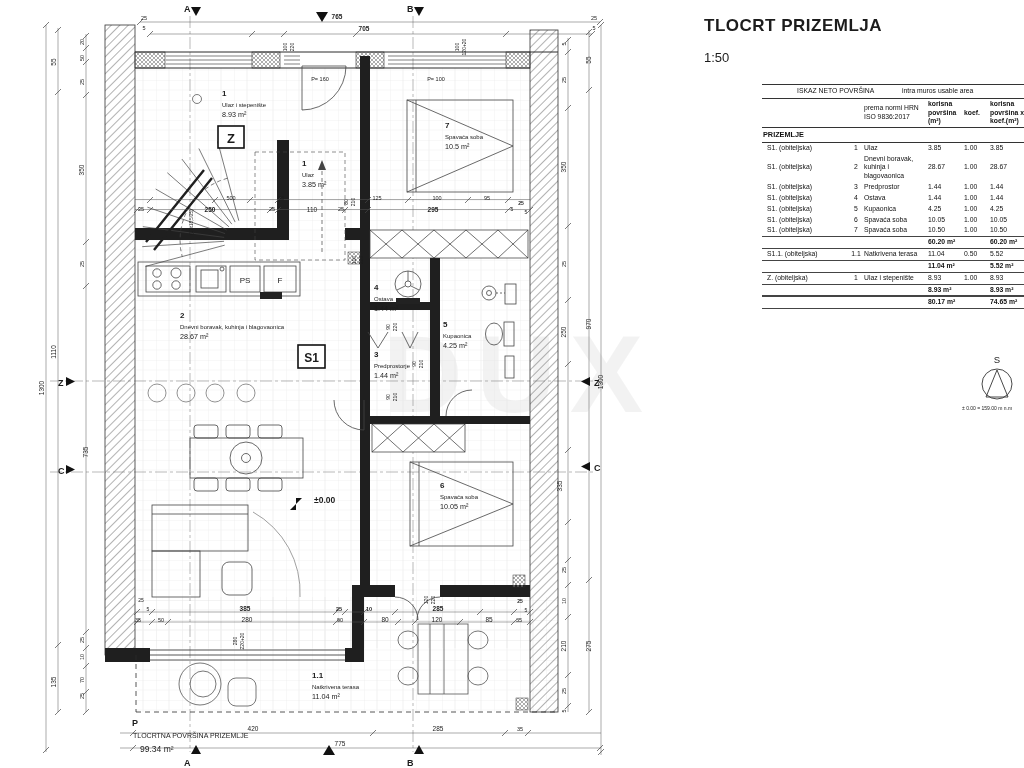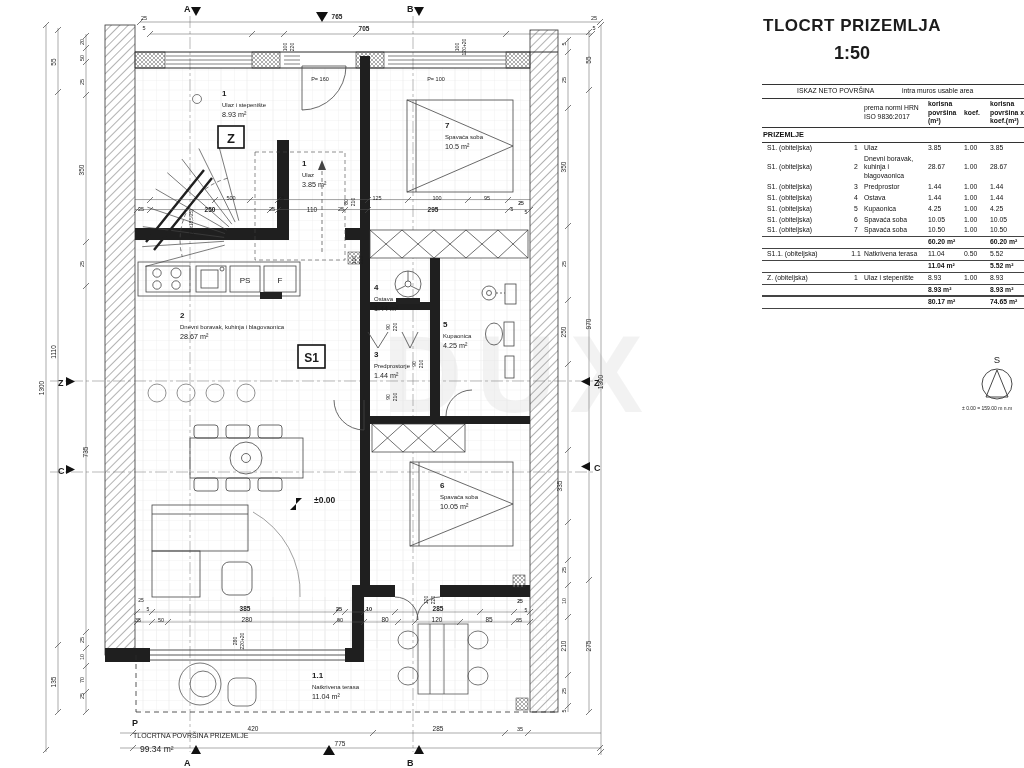"TLOCRT PRIZEMLJA" #title-block { right: 12px -> 0; text-align: center -> left }
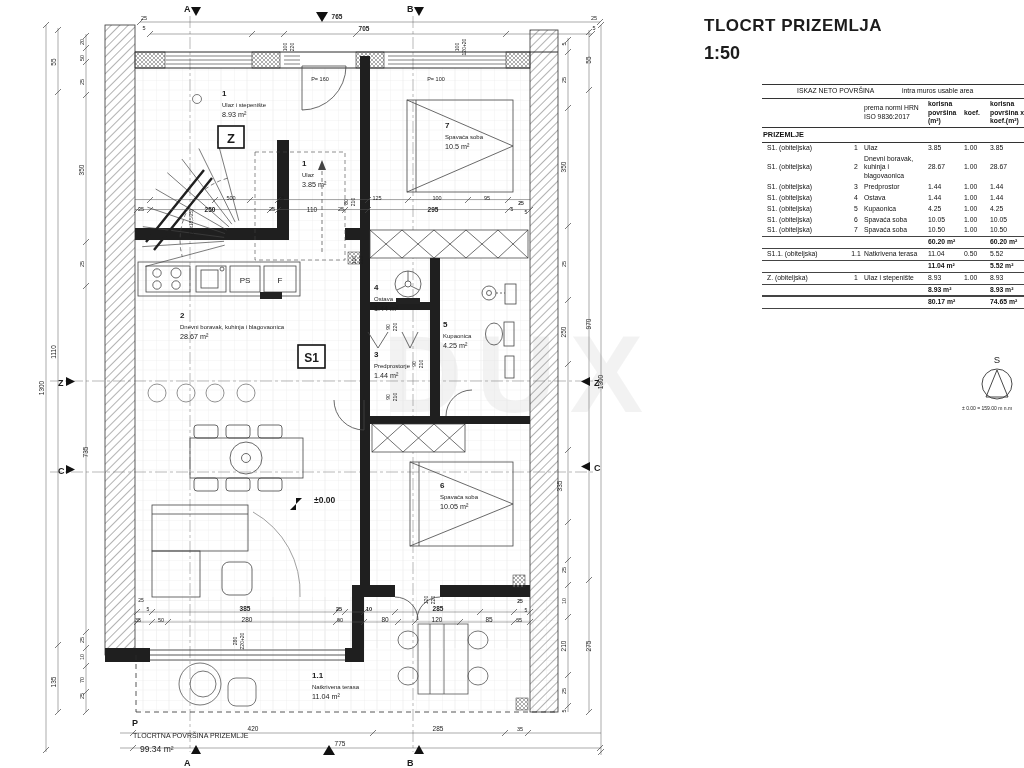"1:50" #title-scale { font-size: 18px -> 13px; font-weight: bold -> normal; margin-top: 7px -> 14px }
